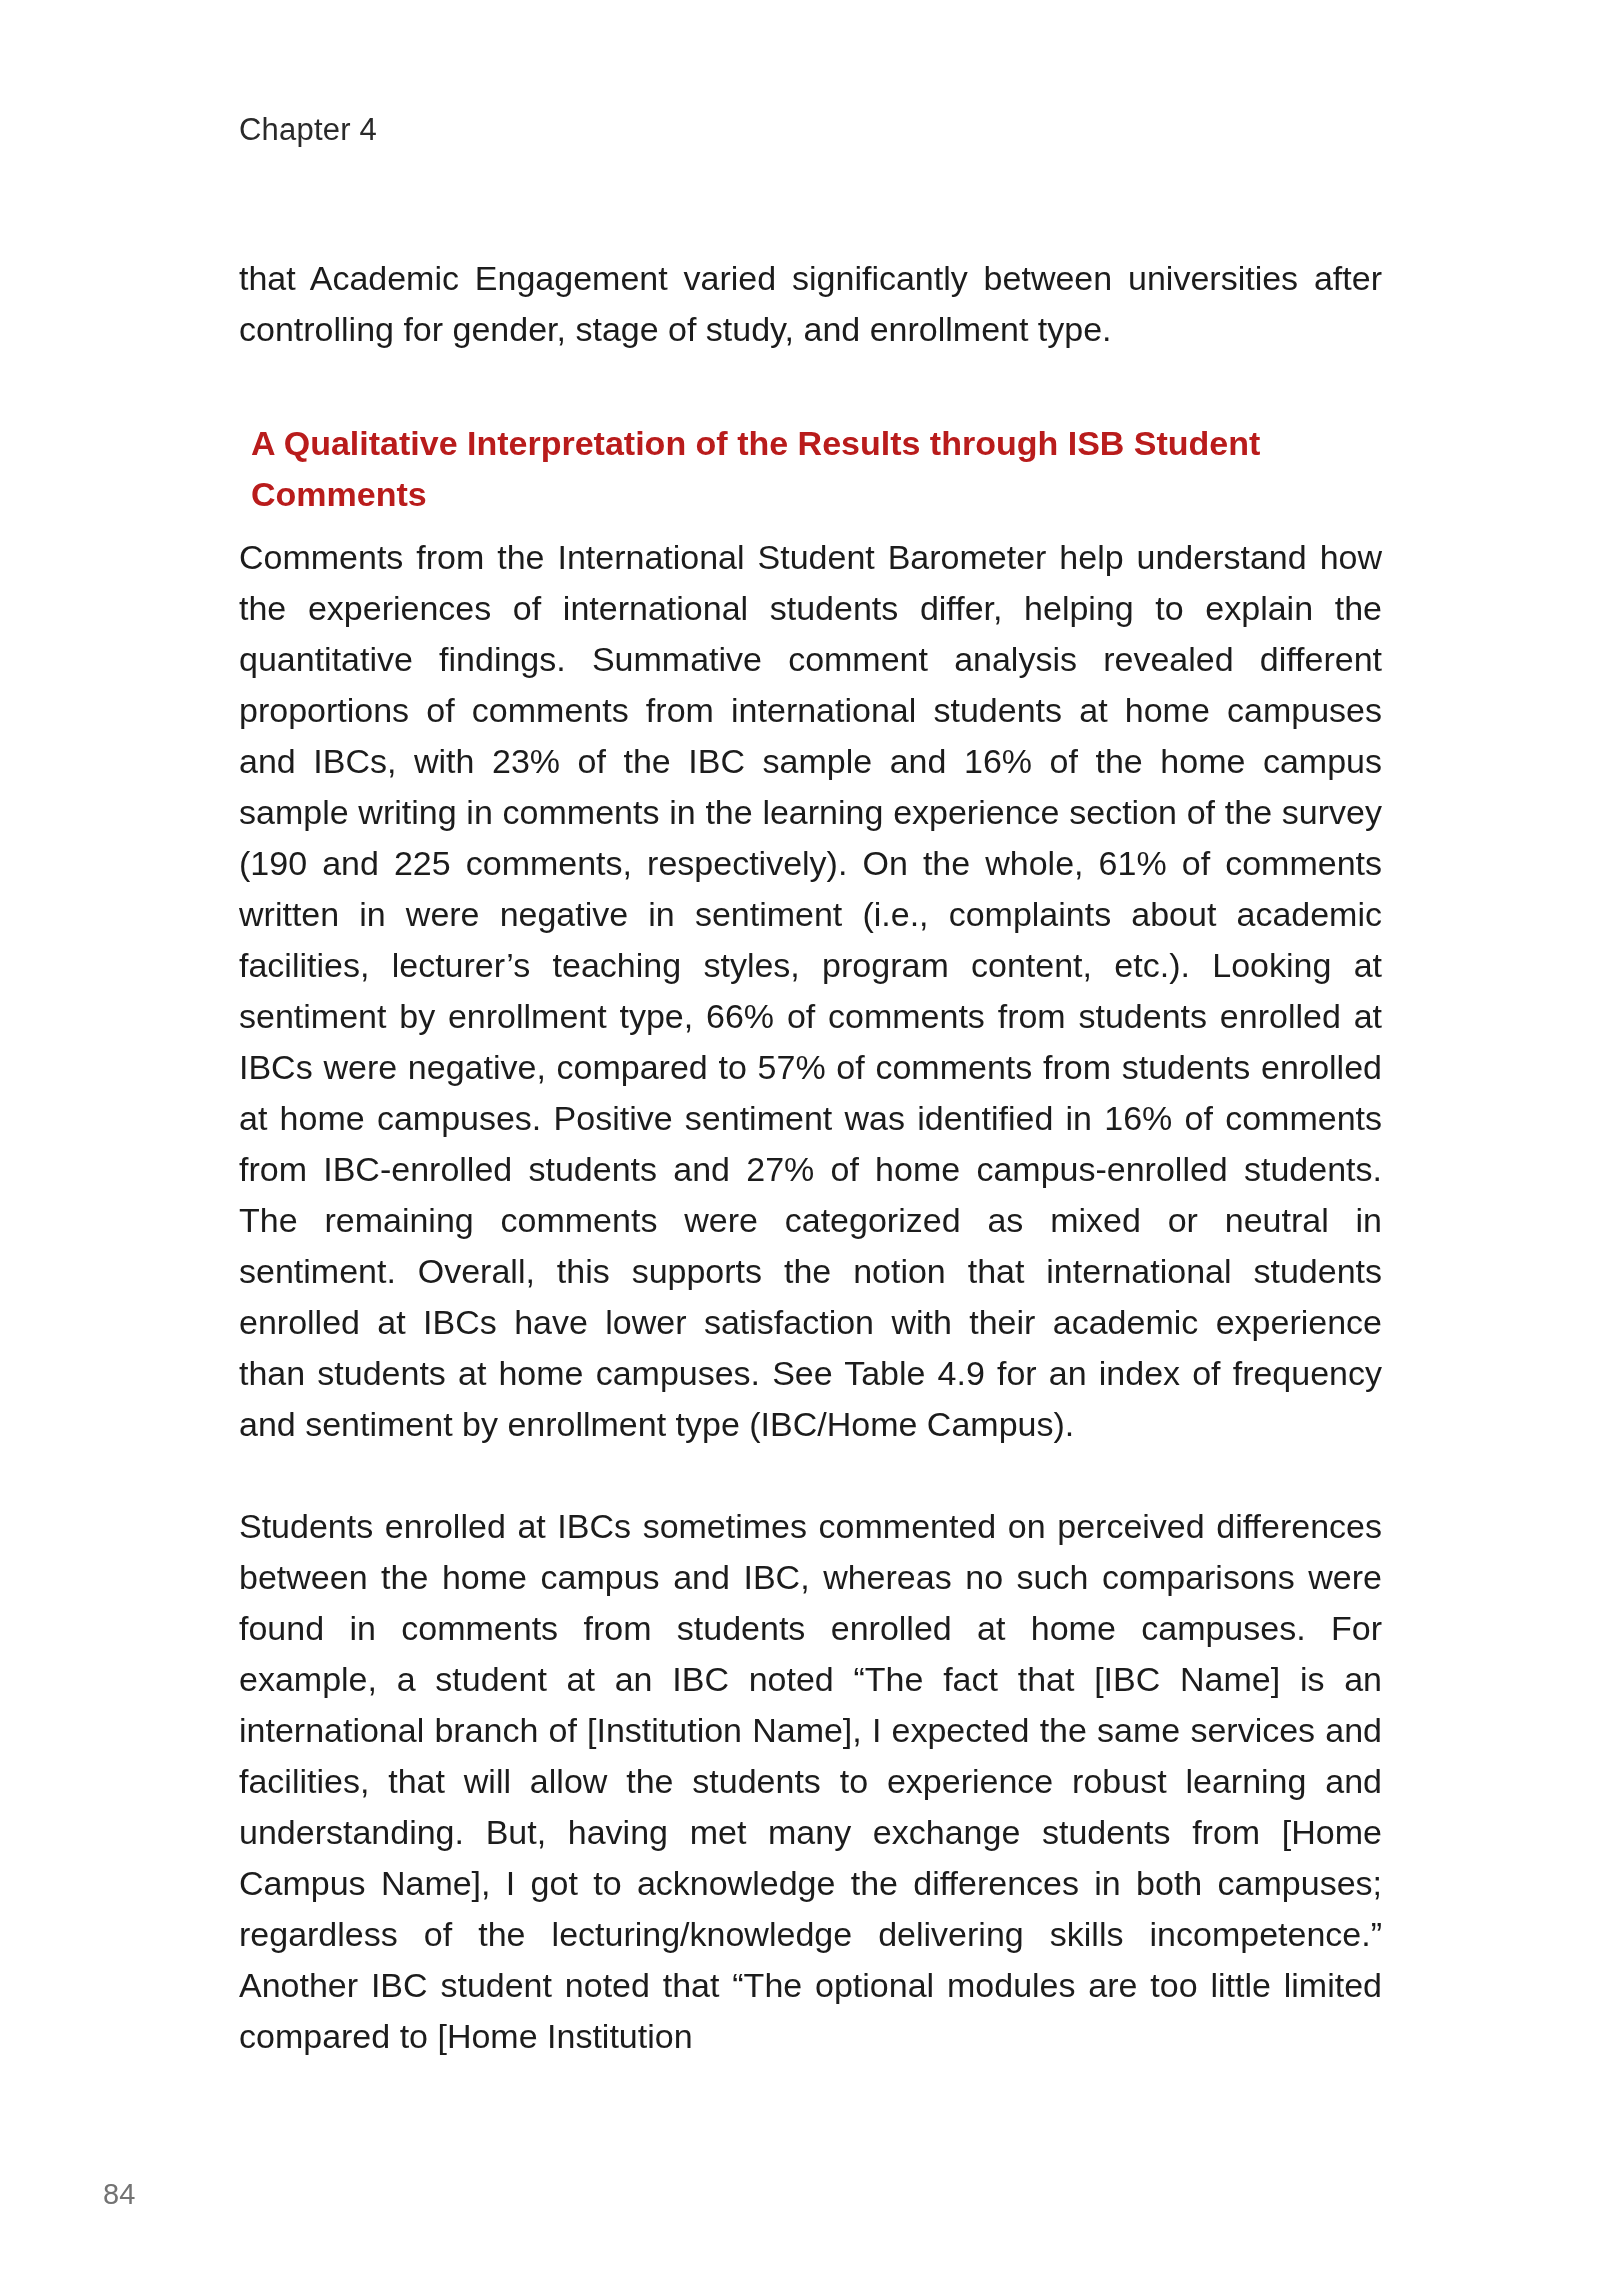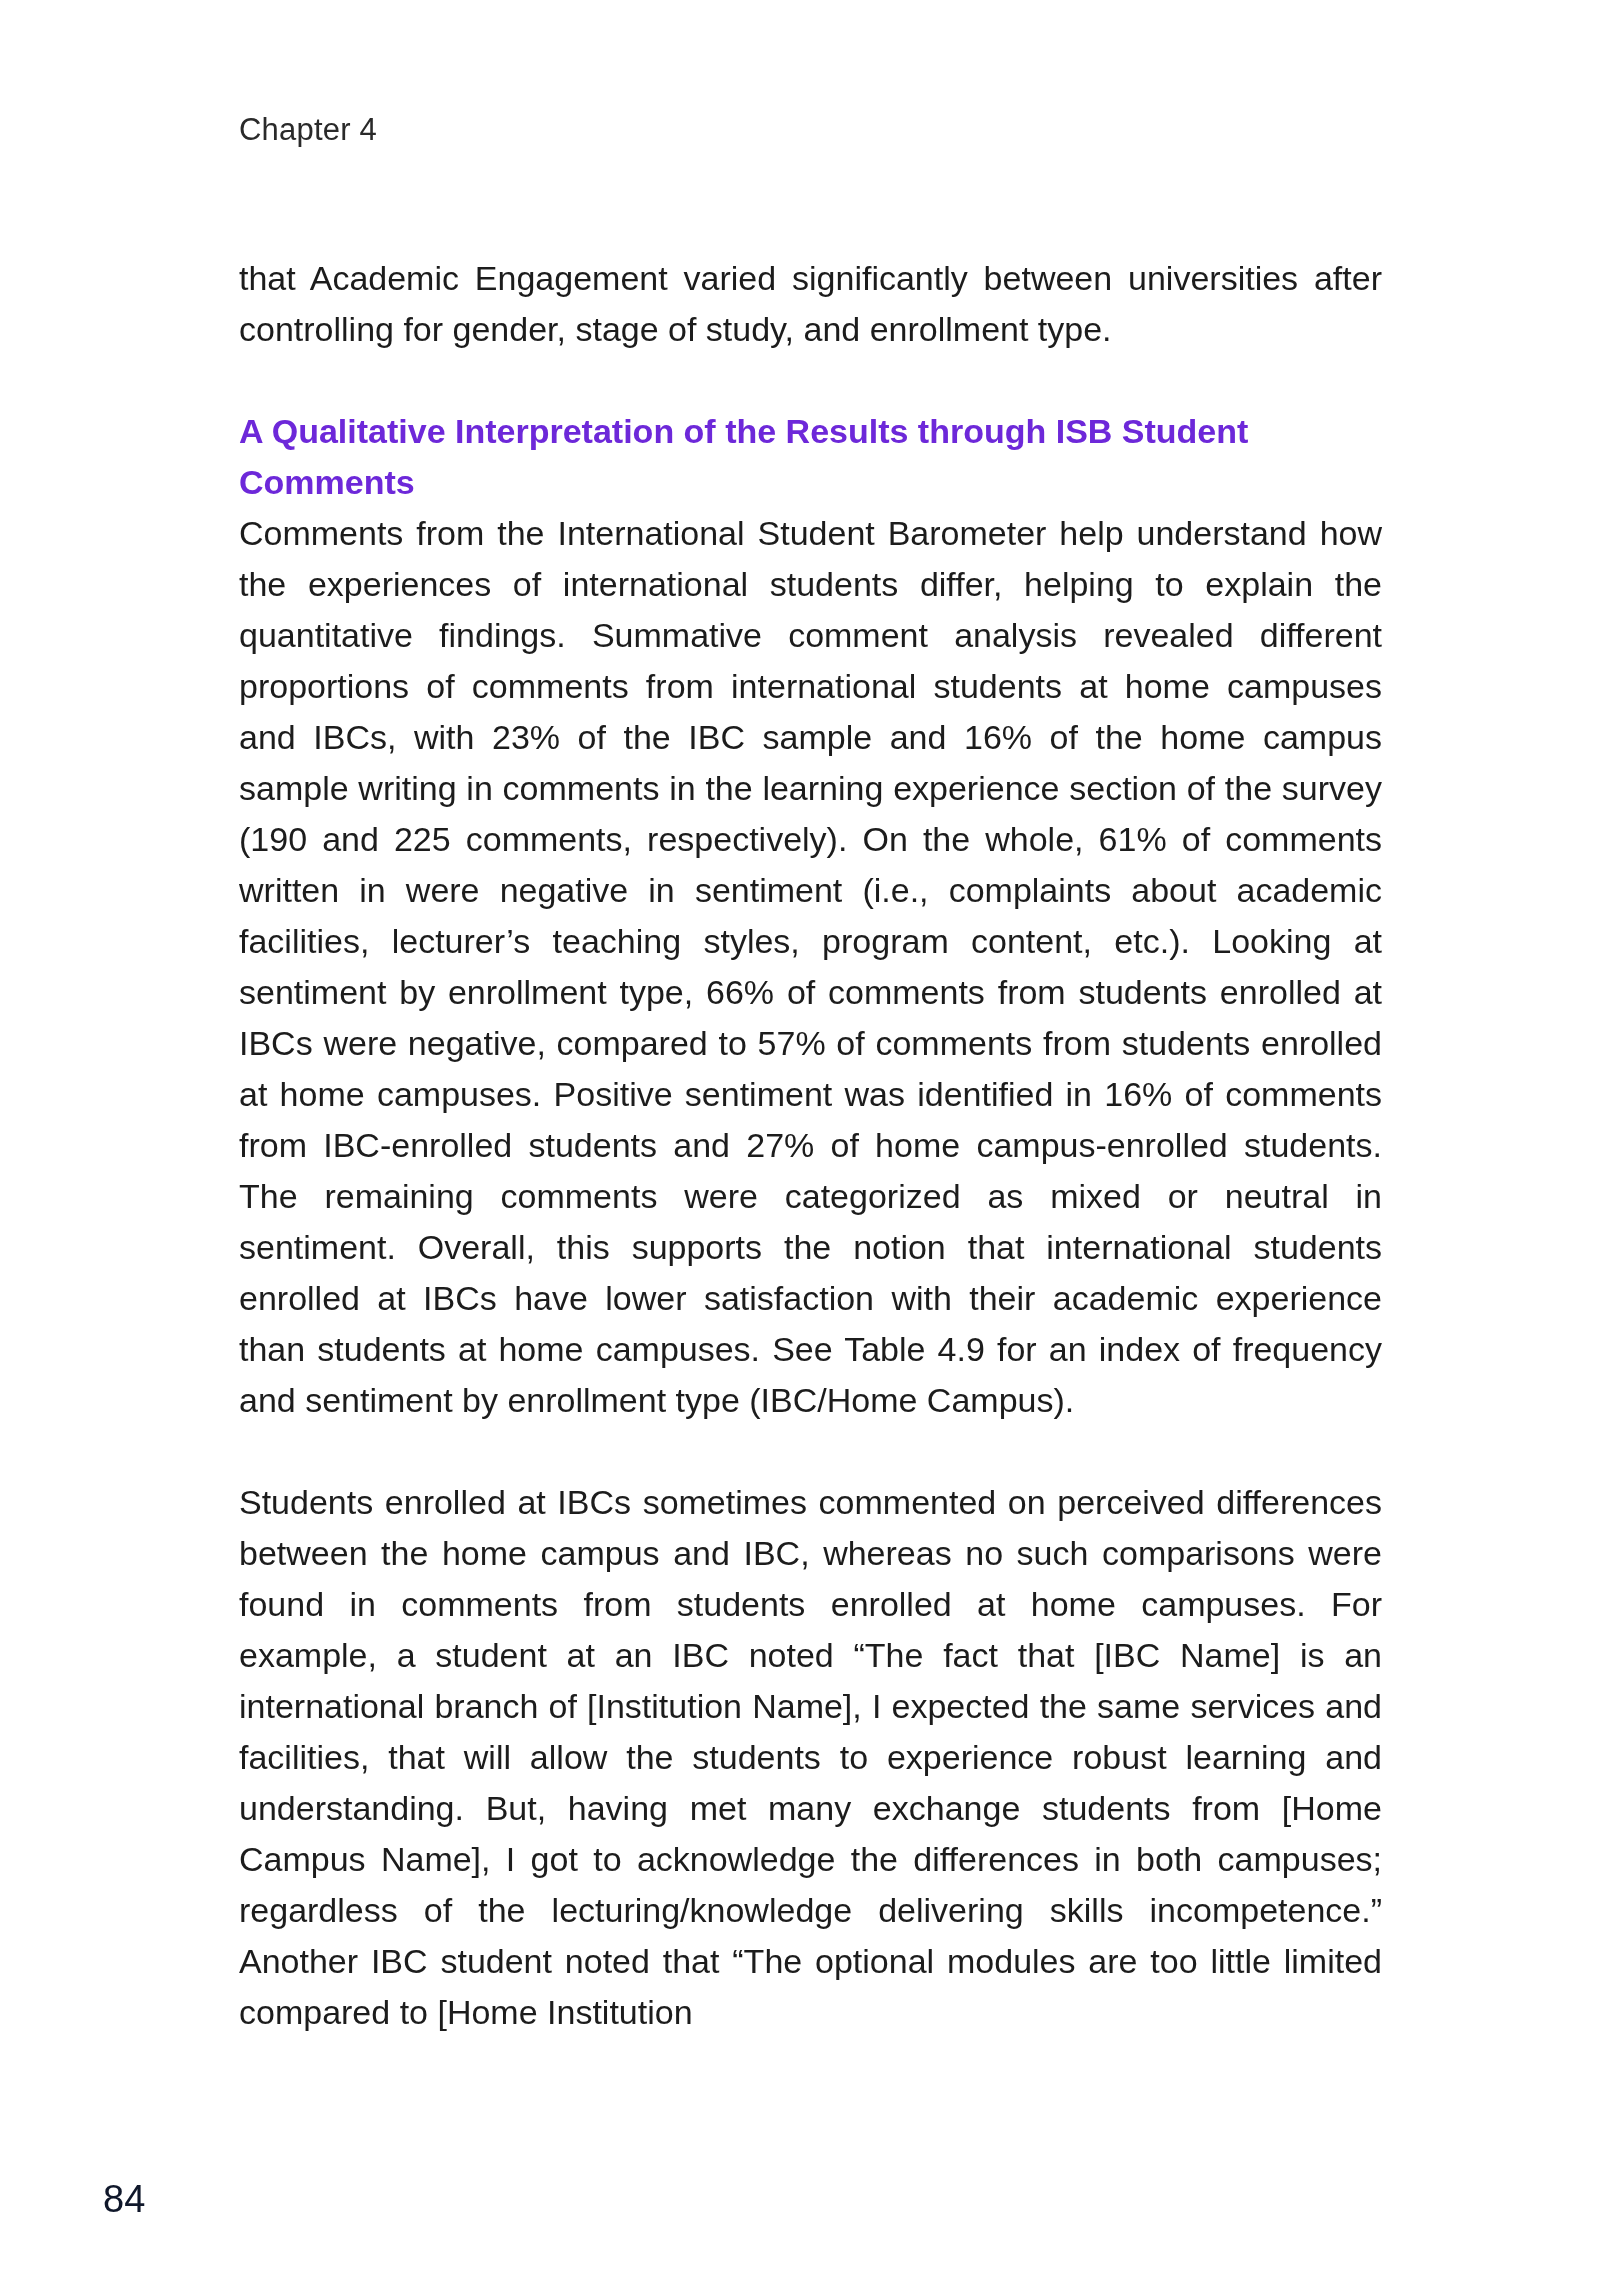"A Qualitative Interpretation of the" .section-heading { color: #6d28d9 -> #b91c1c; margin: 0 -> 12px }
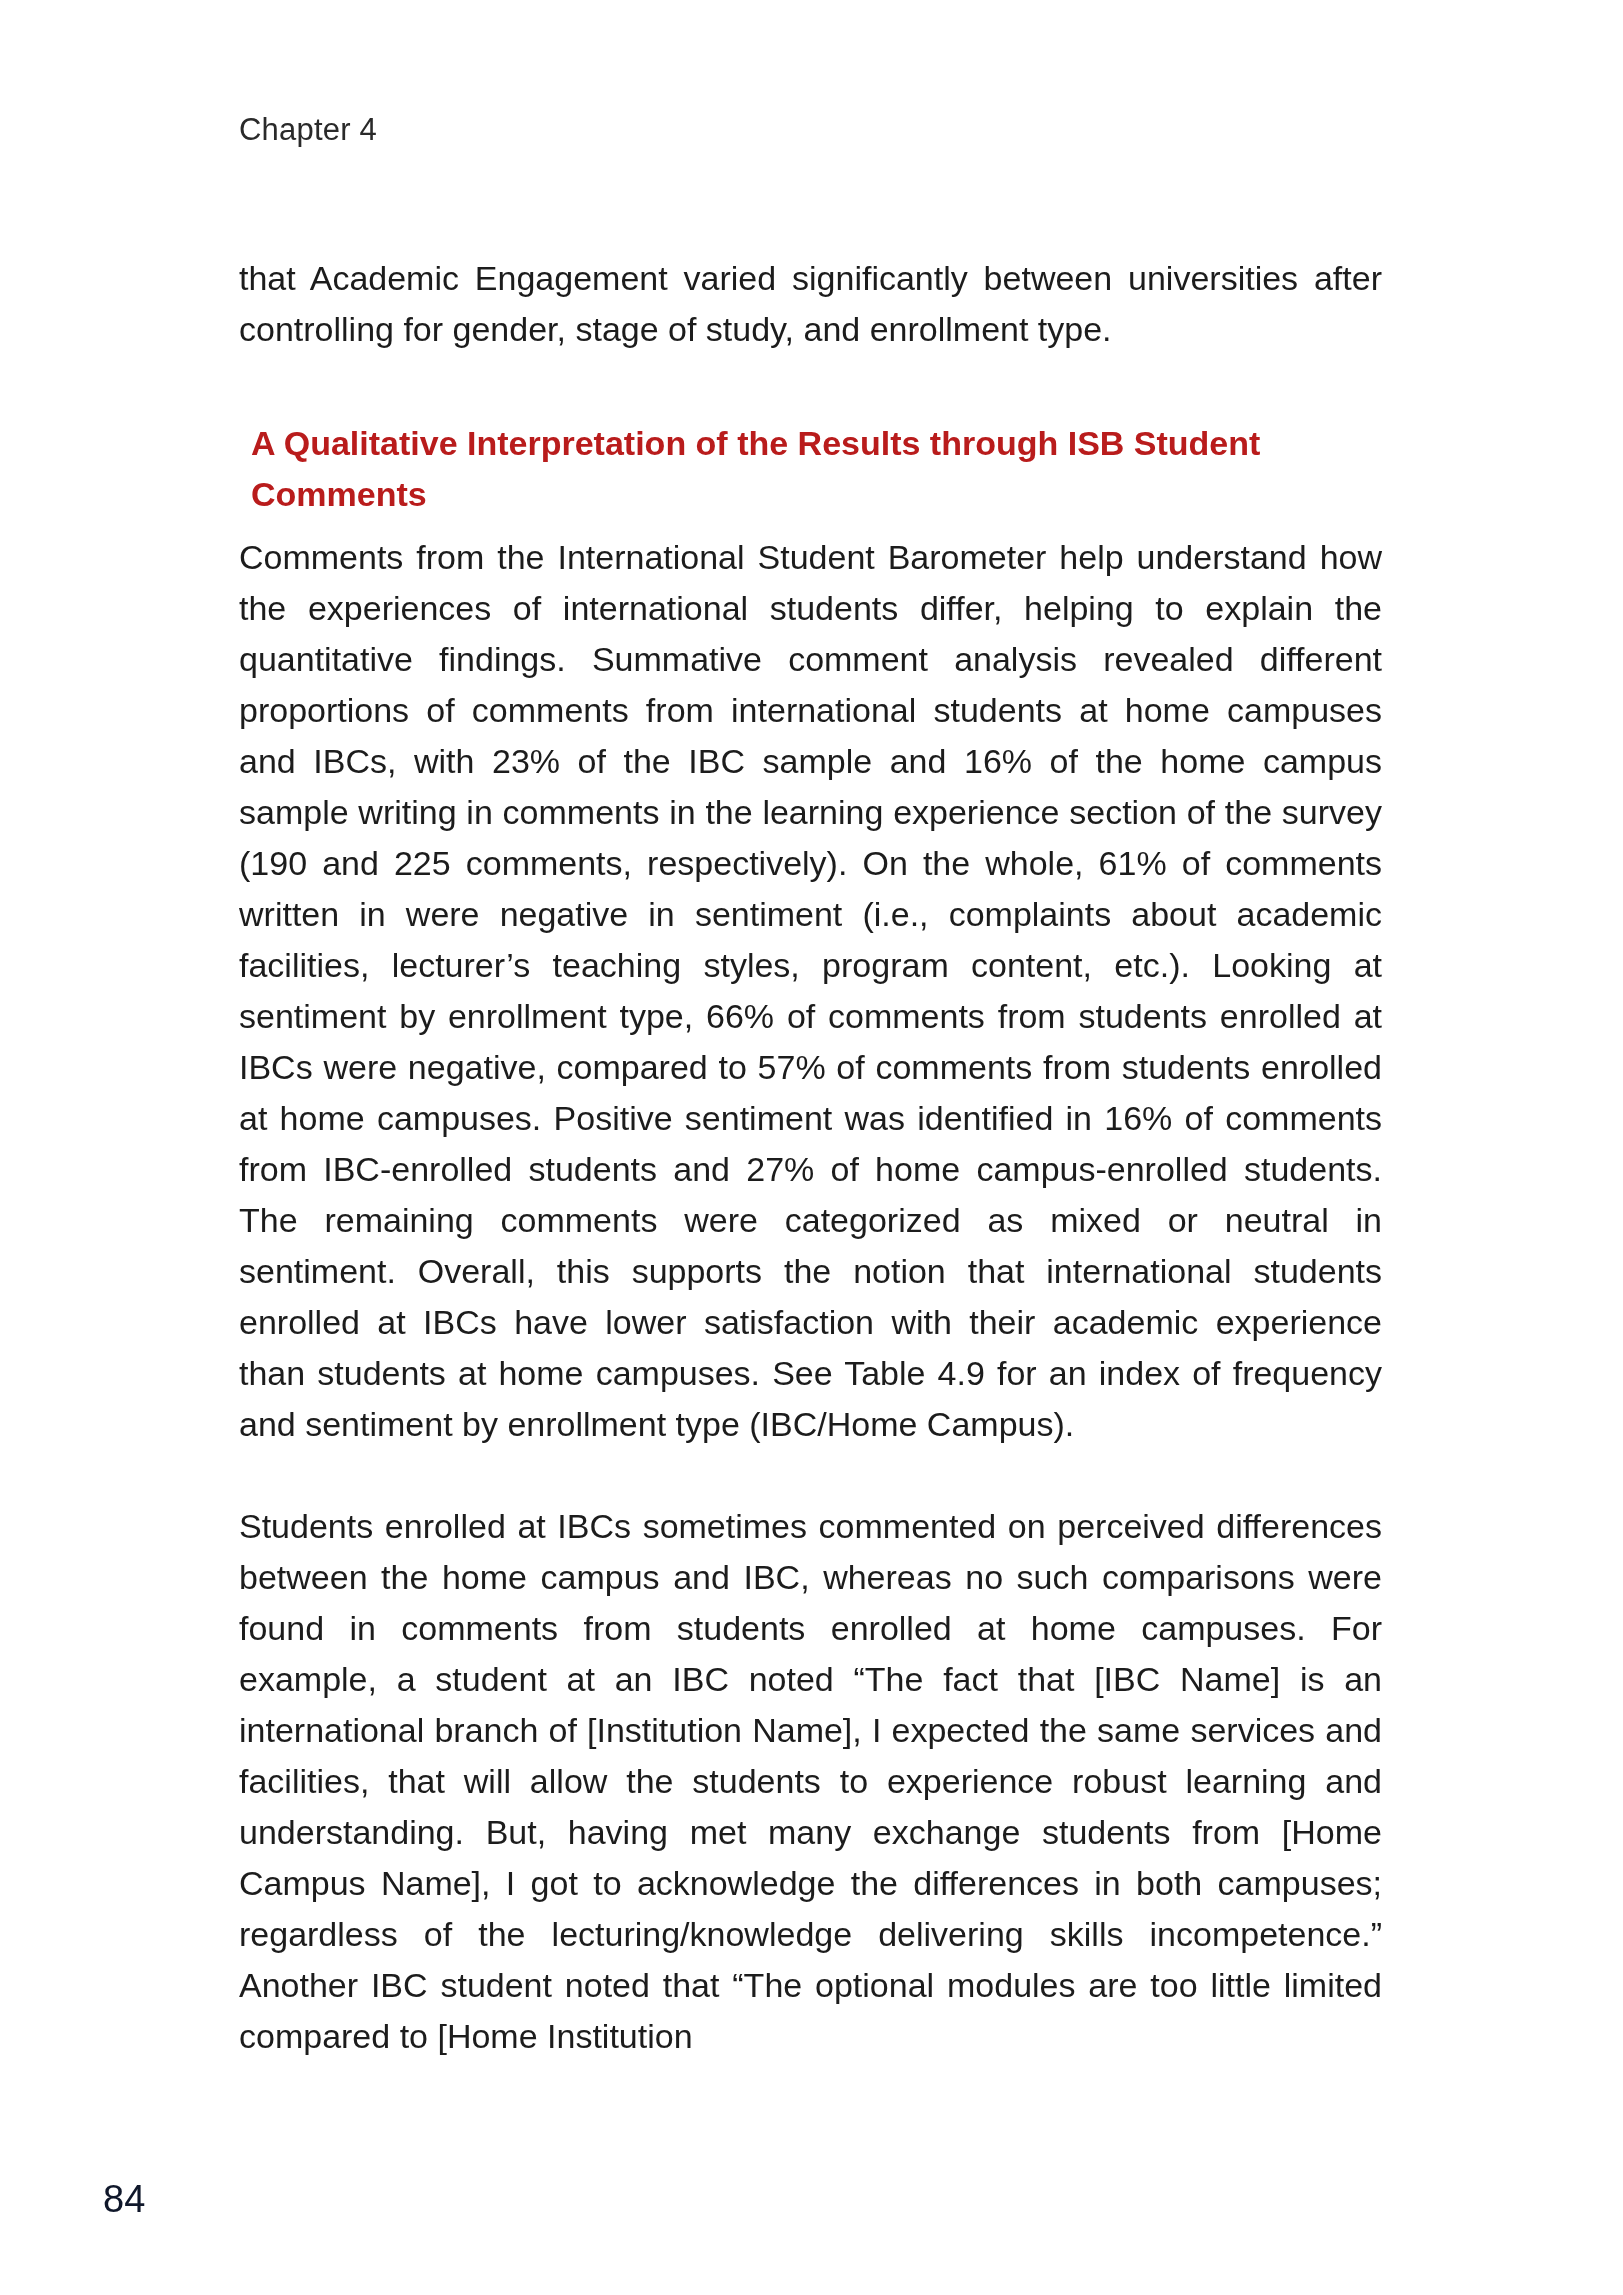"84" .page-number { color: #0f172a -> #737373; font-size: 38px -> 29px }
